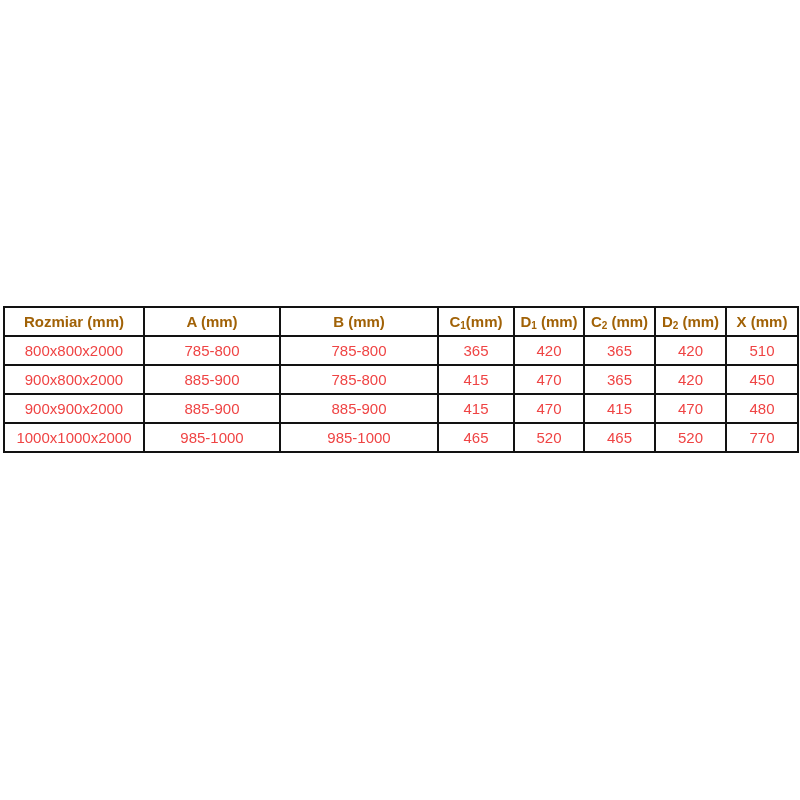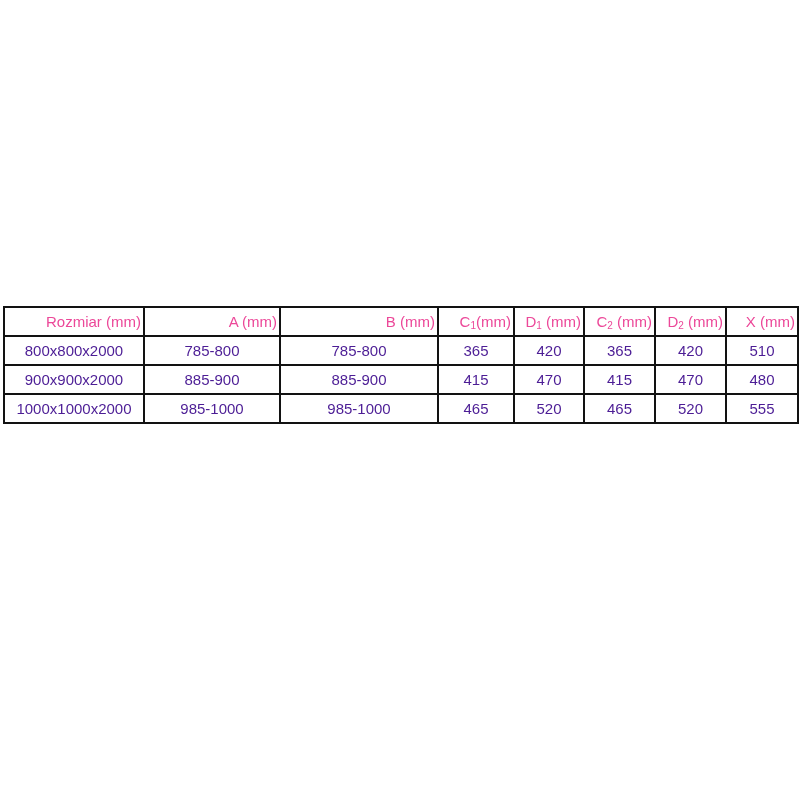"Rozmiar (mm)" table.size-table th { color: #ec4899 -> #a16207; font-weight: normal -> bold; text-align: right -> none }
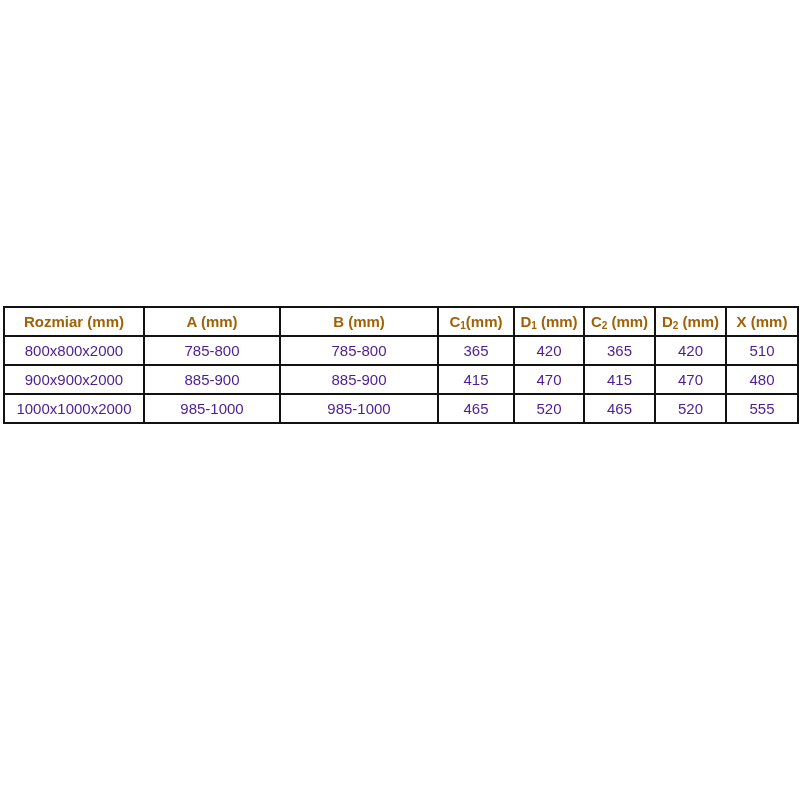"800x800x2000" table.size-table th, table.size-table td { color: #4c1d95 -> #ef4444 }
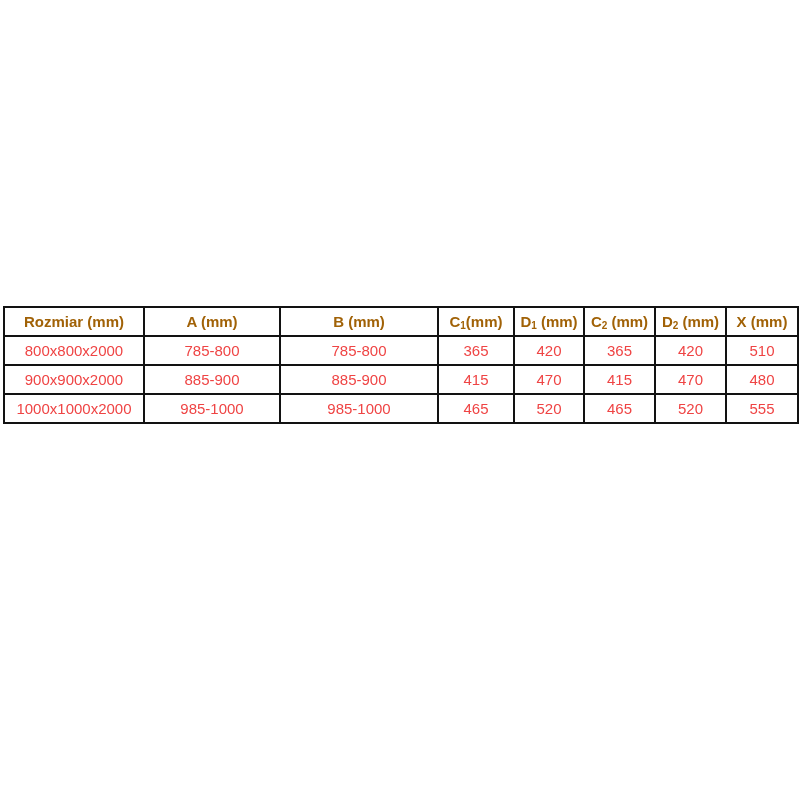"900x800x2000" tr { html: none -> <tr> <td>900x800x2000</td> <td>885-900</td> <td>785-800</td> <td>415</td> <td>470</td> <td>365</td> <td>420</td> <td>450</td> </tr> }
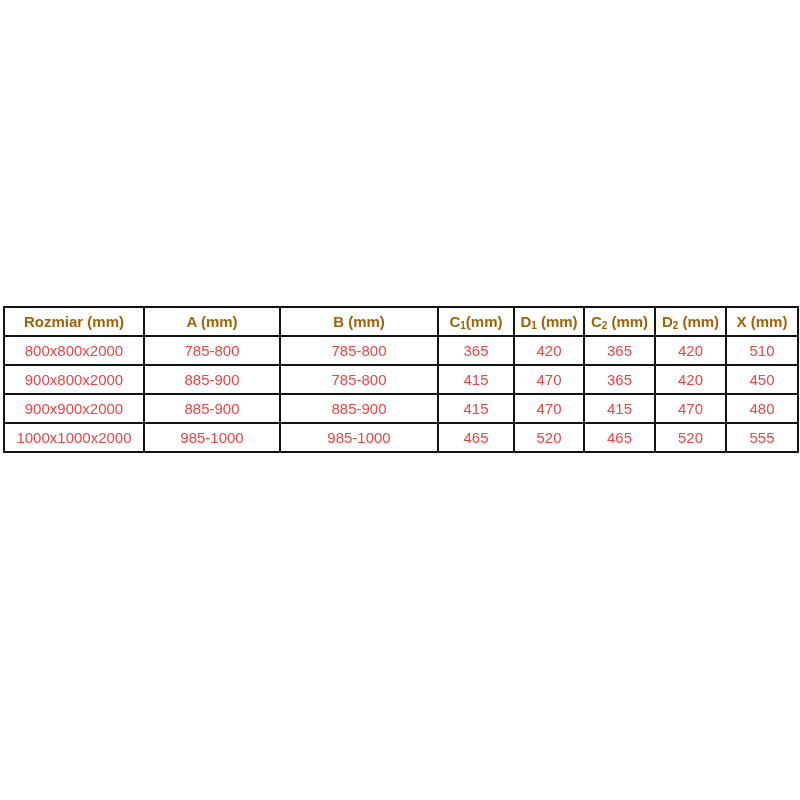"555" td { text: 555 -> 770 }
